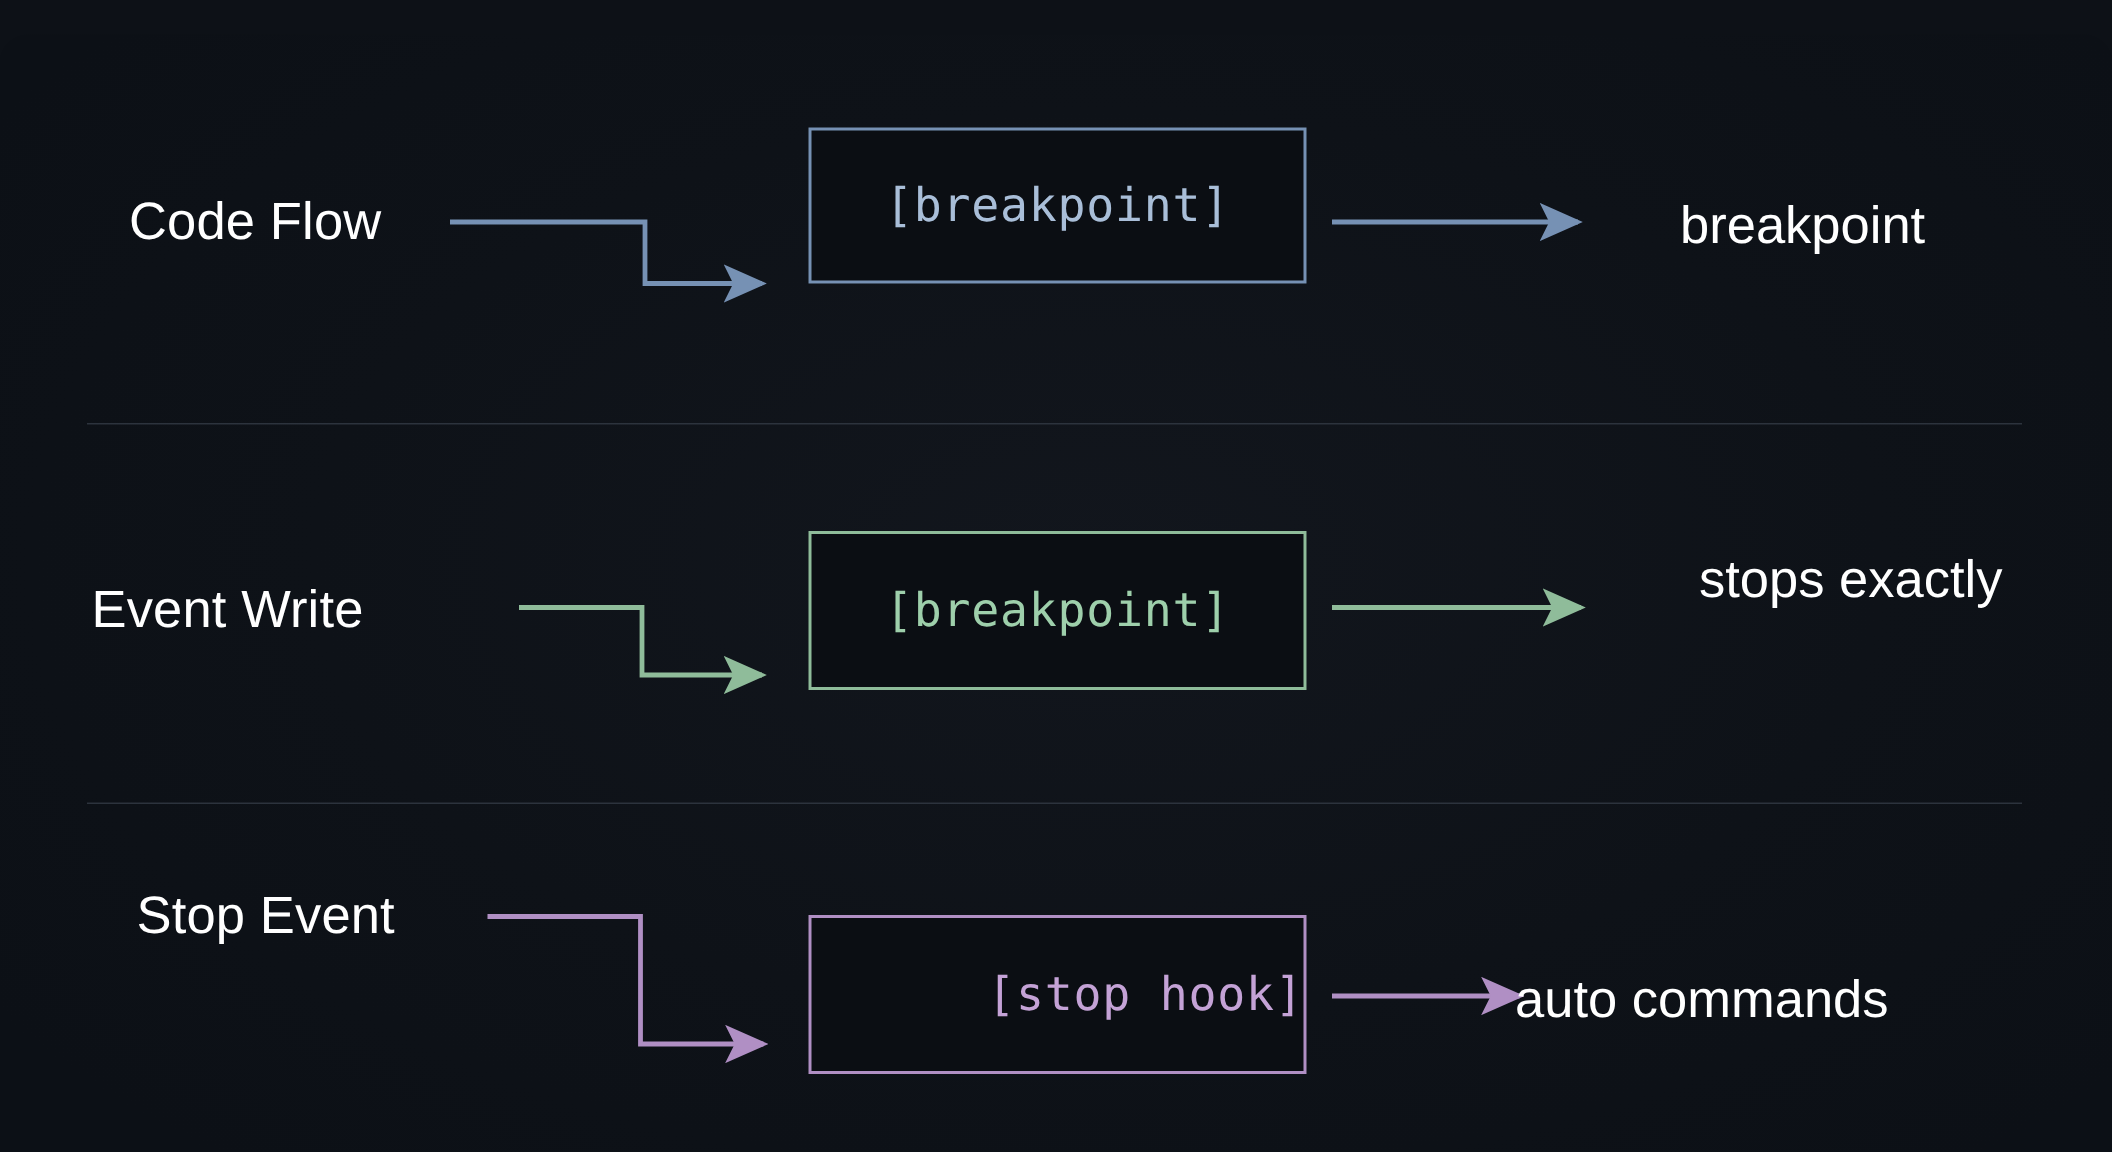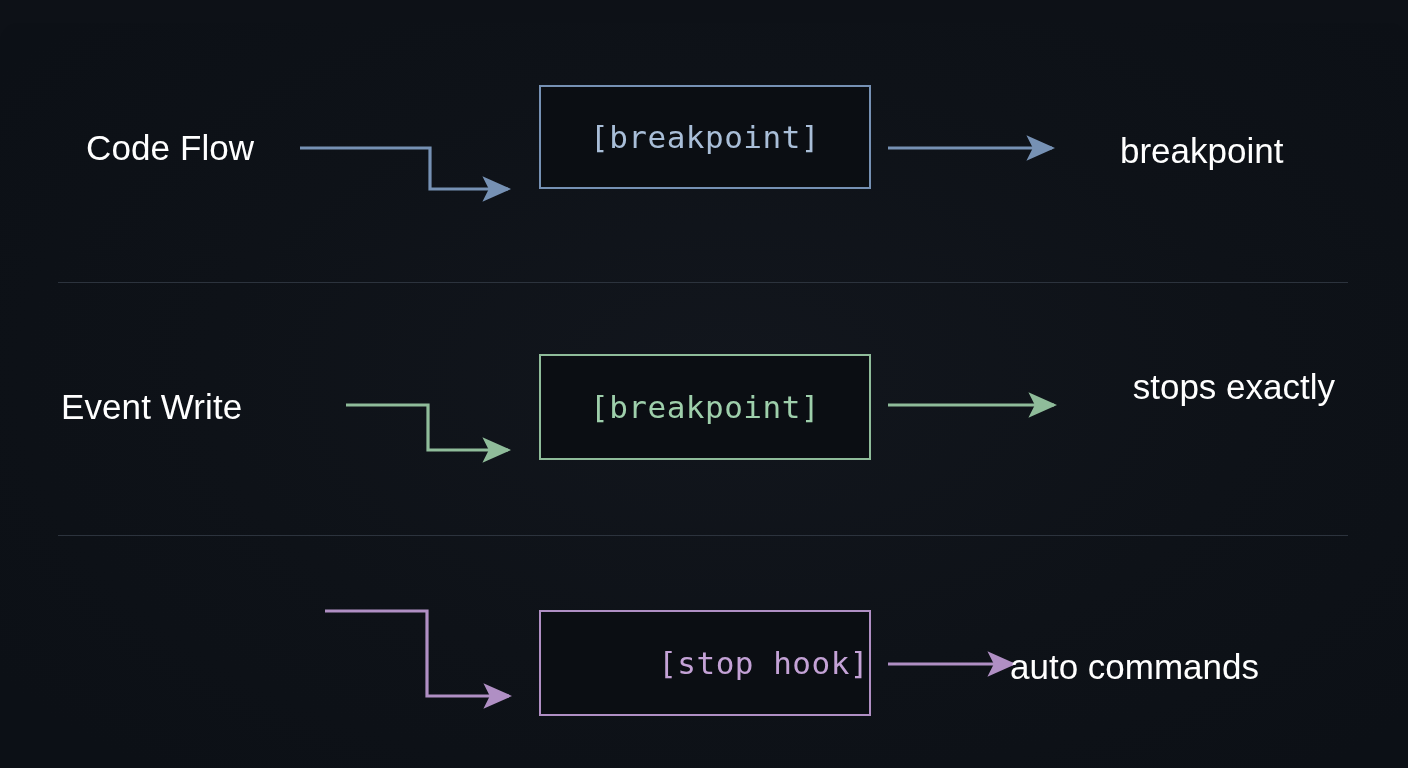"Stop Event" div.src-label { html: none -> <div>Stop Event</div> }
